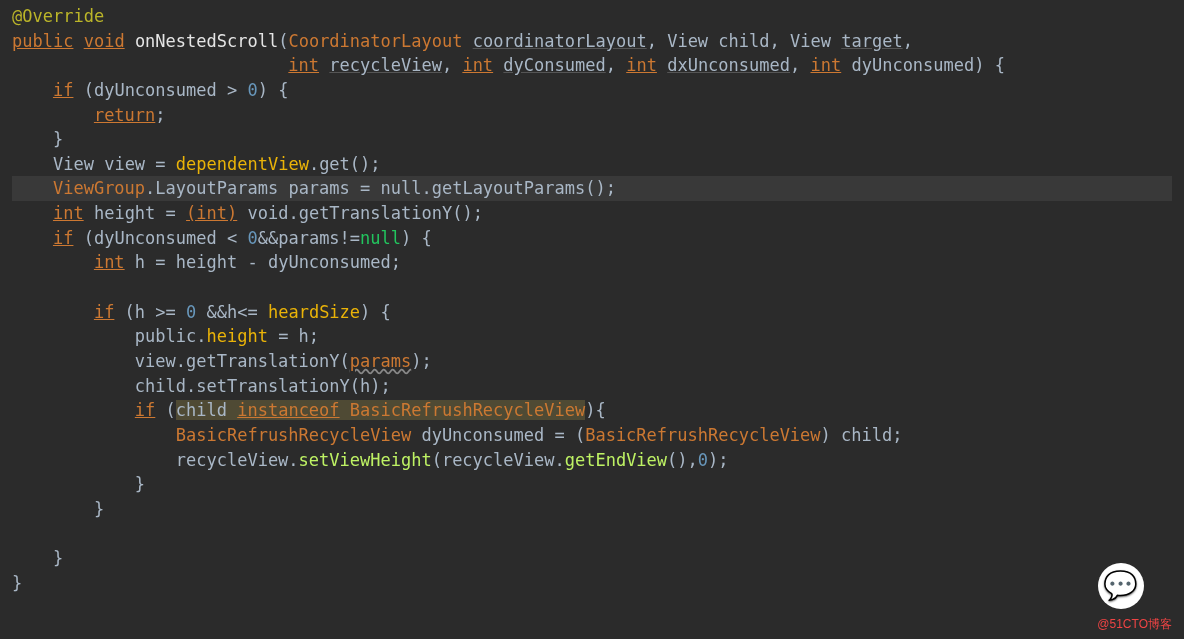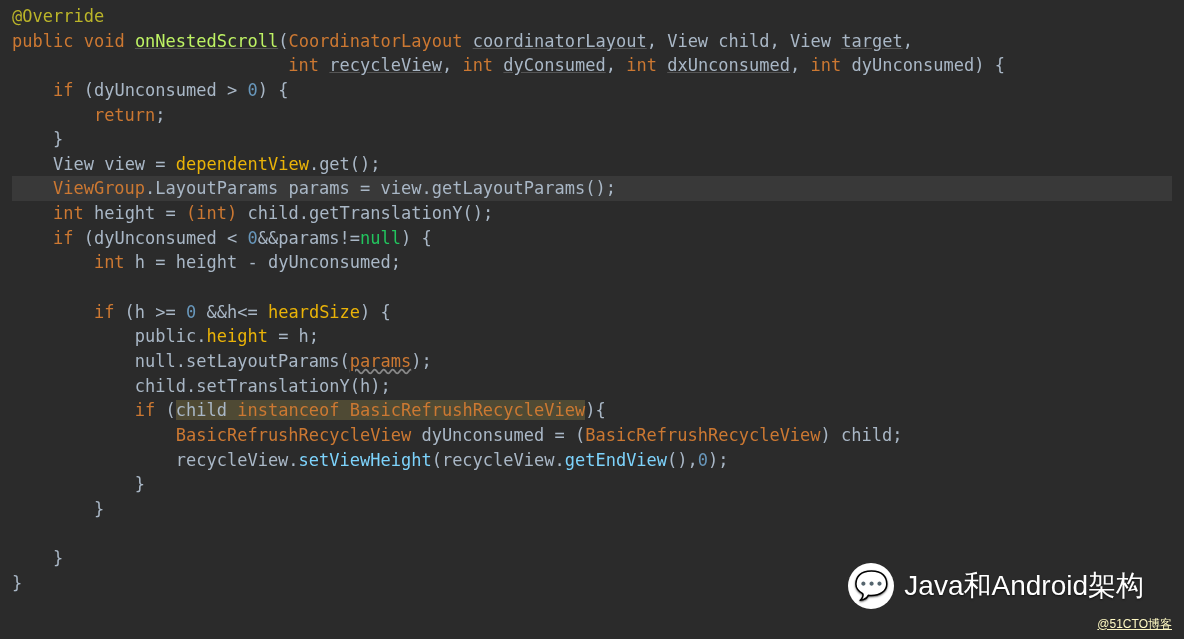"public" .tok-keyword { text-decoration: none -> underline }
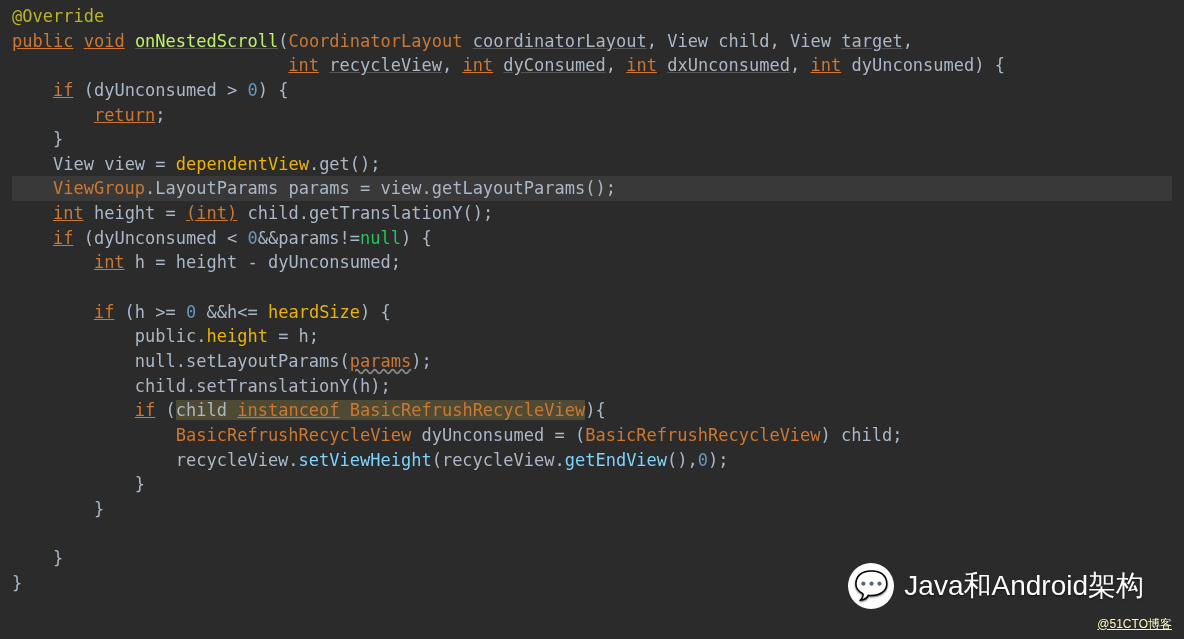"onNestedScroll" .tok-method-decl { color: #bef264 -> #e5e5e5; text-decoration: underline -> none }
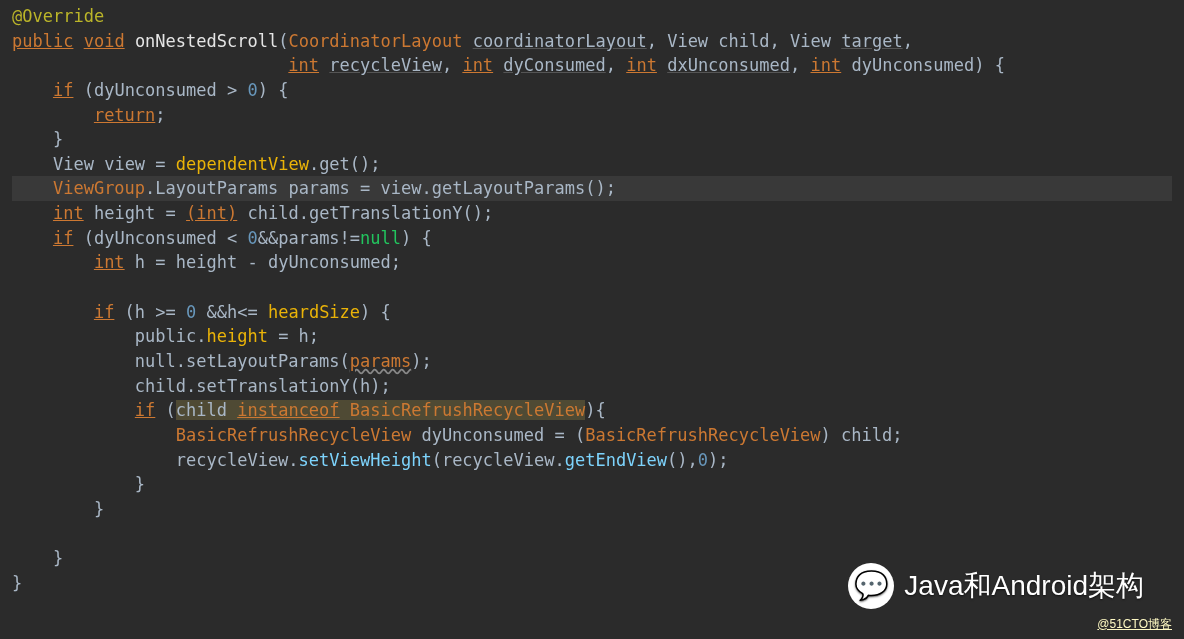"= view.getLayoutParams();" span { text: view.getLayoutParams -> null.getLayoutParams }
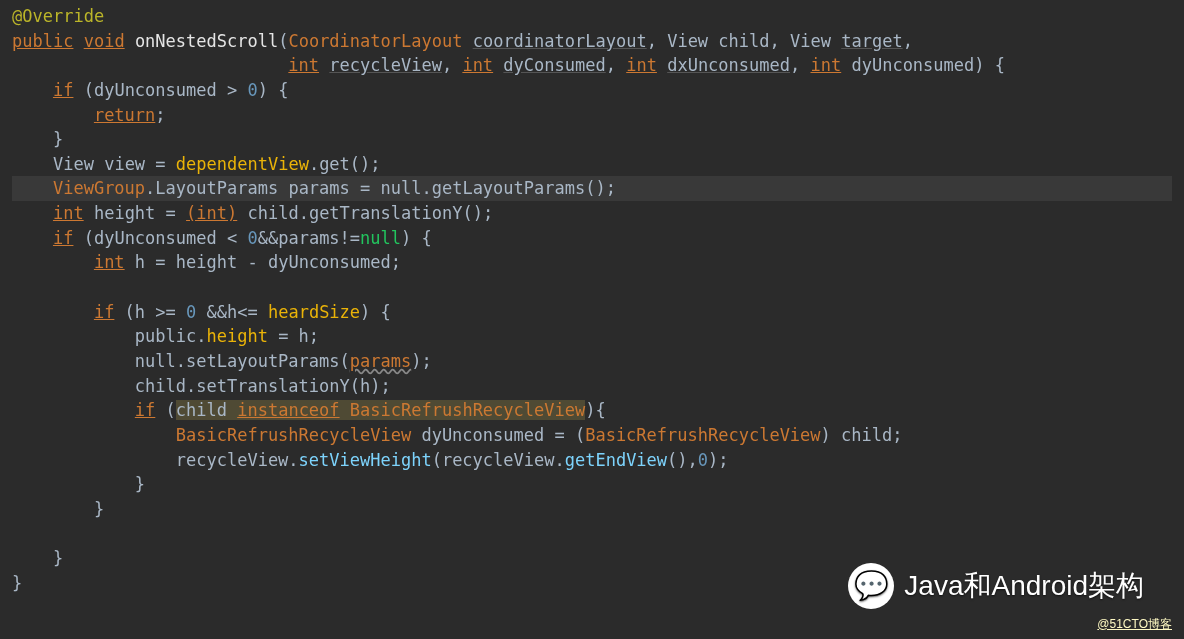"child.getTranslationY();" span { text: child.getTranslationY -> void.getTranslationY }
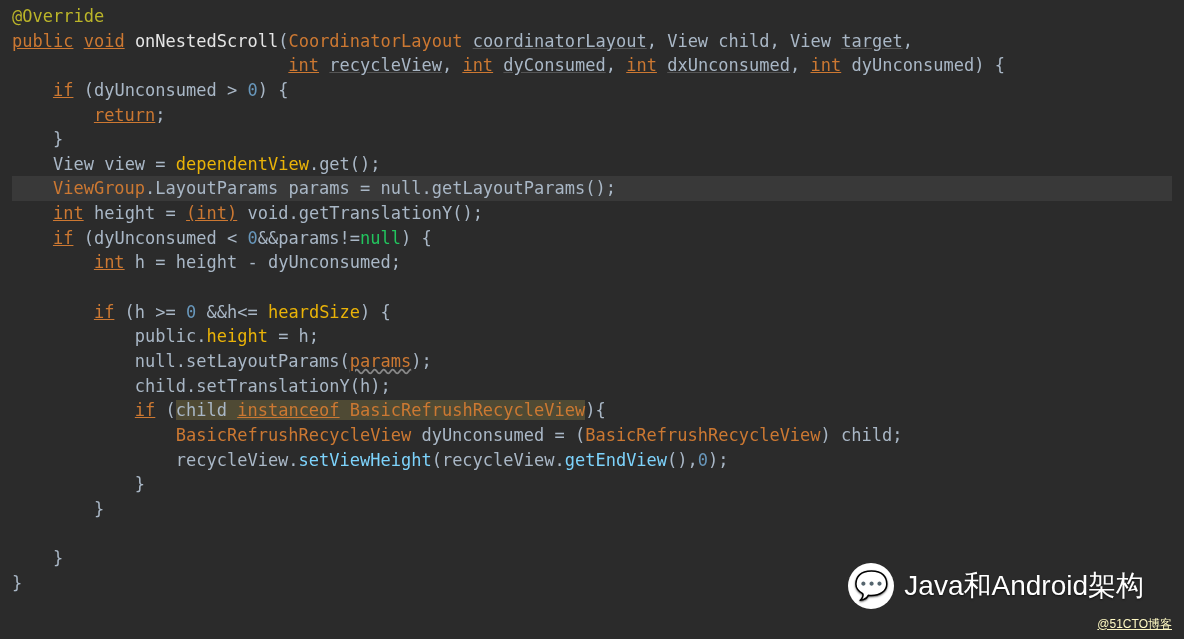"null.setLayoutParams(" span { text: null.setLayoutParams -> view.getTranslationY }
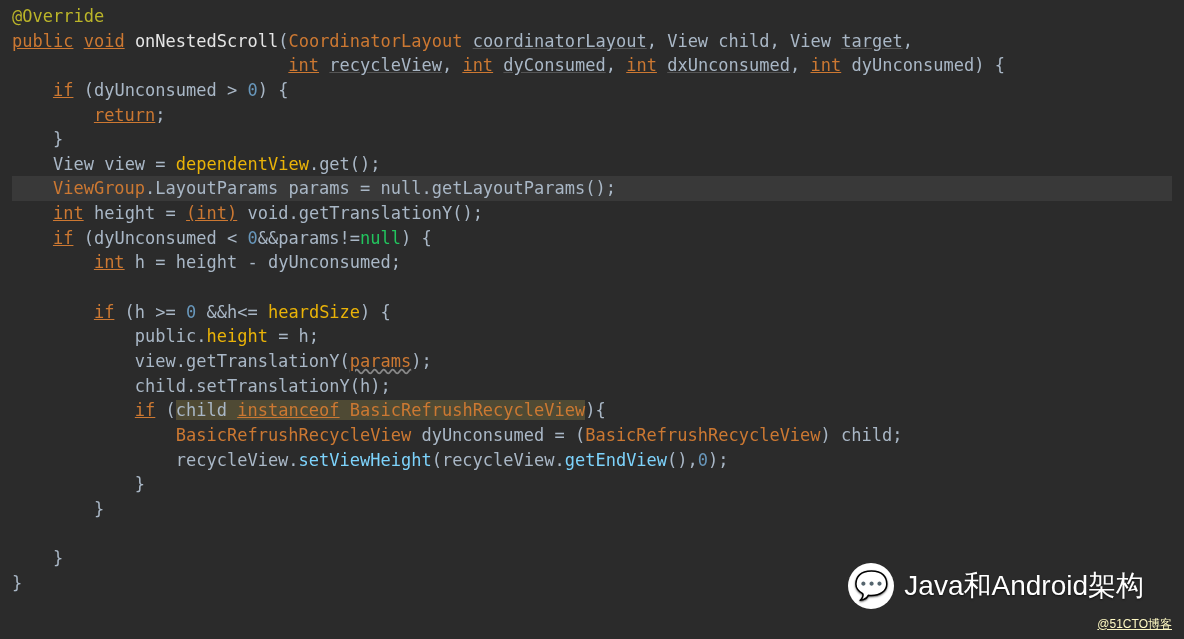"setViewHeight" .tok-methodcall { color: #7dd3fc -> #bef264 }
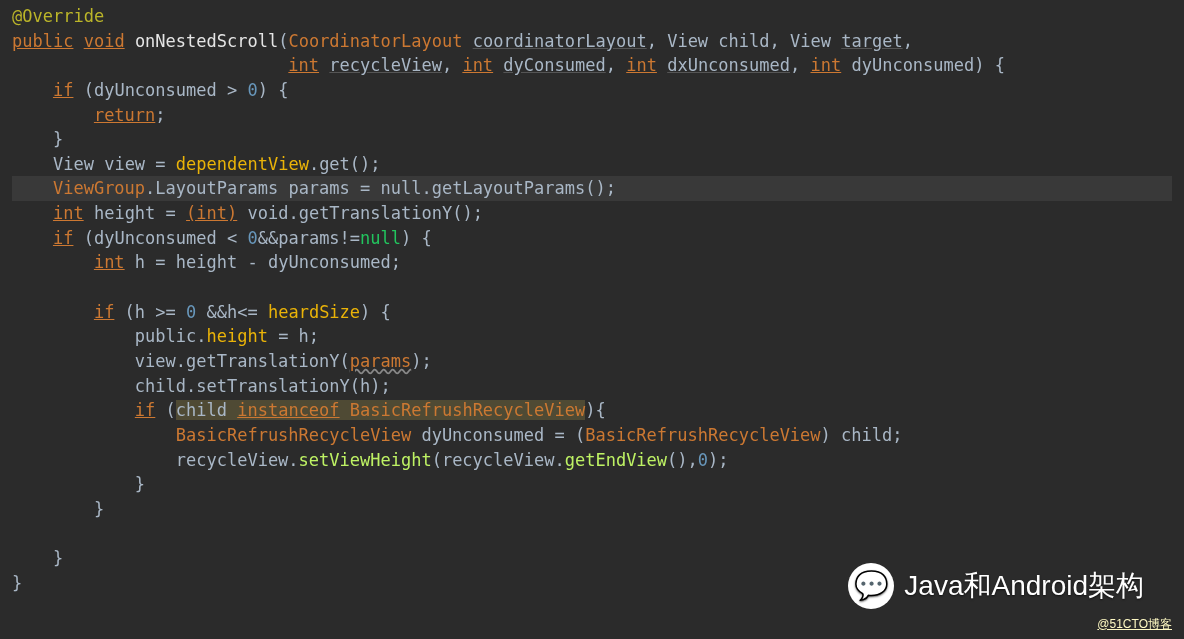"Java和Android架构" span { html: <span>Java和Android架构</span> -> none }
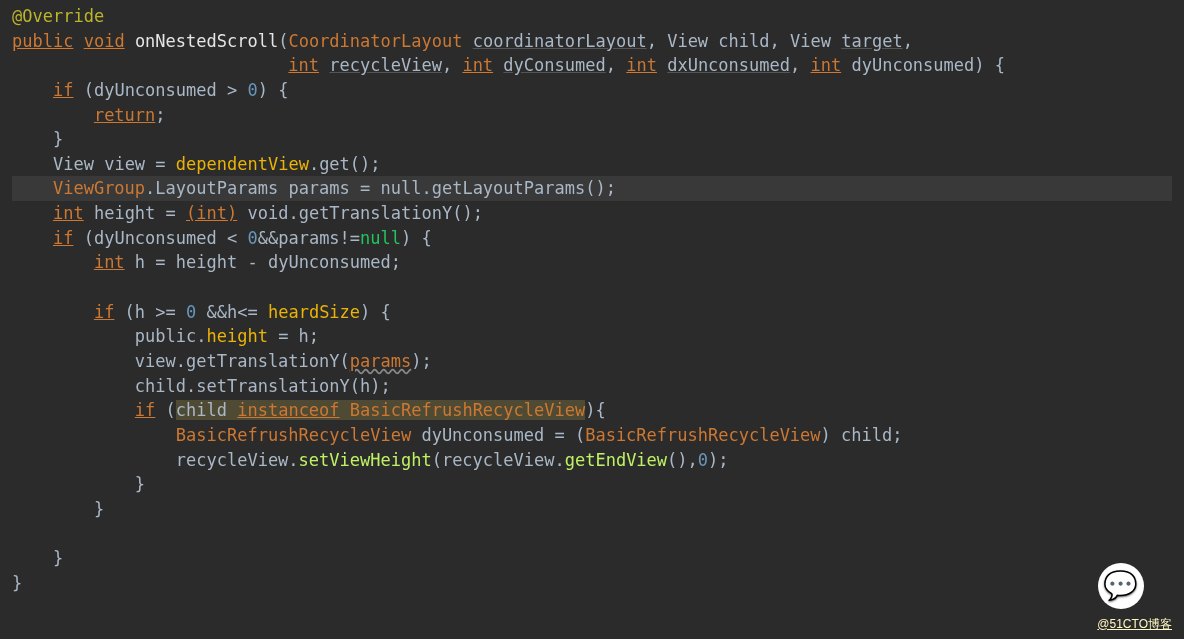"@51CTO博客" .watermark-bottom { color: #fef9c3 -> #ef4444; text-decoration: underline -> none }
